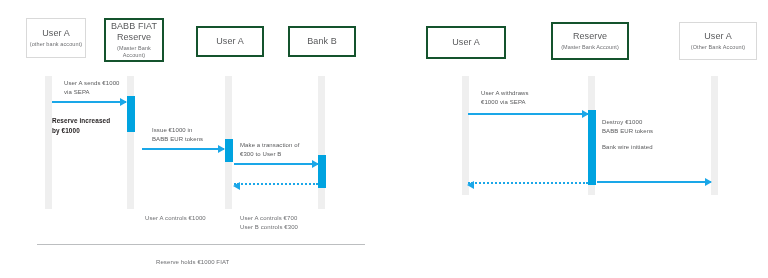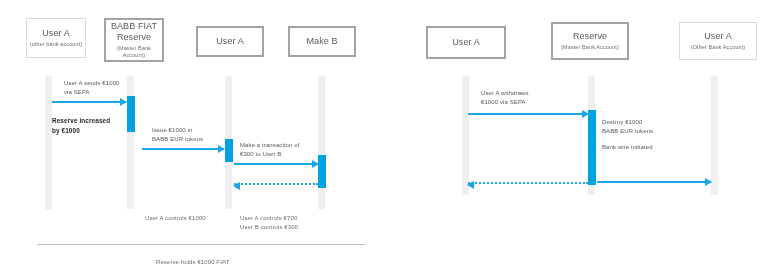"BABB FIAT" .pbox.blue { border: 2px solid #a3a3a3 -> 2px solid #14532d }
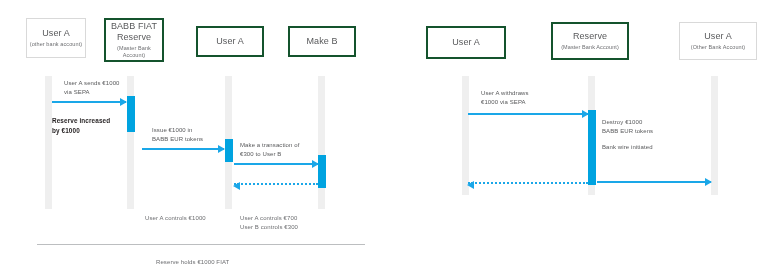"Make B" div.t2 { text: Make -> Bank }
